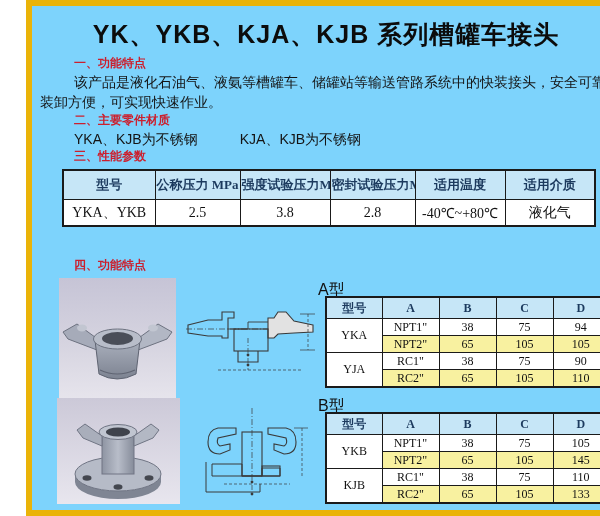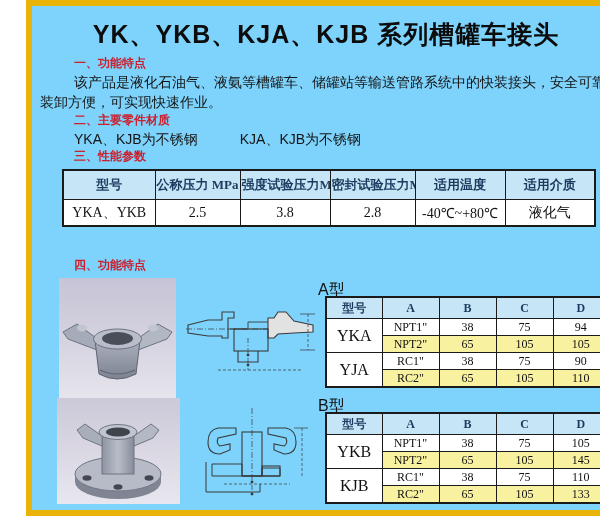"YKA" .dim td.model { font-size: 16px -> 12px }
